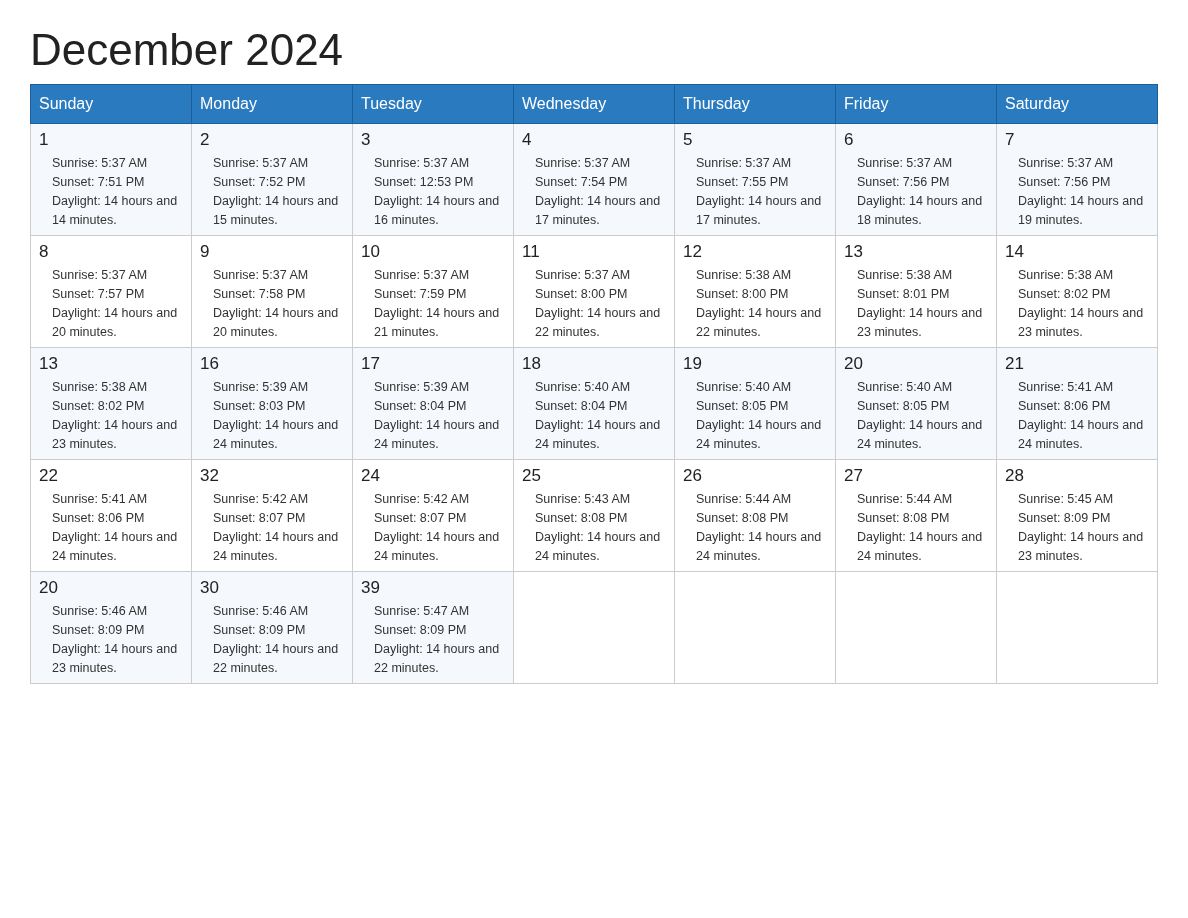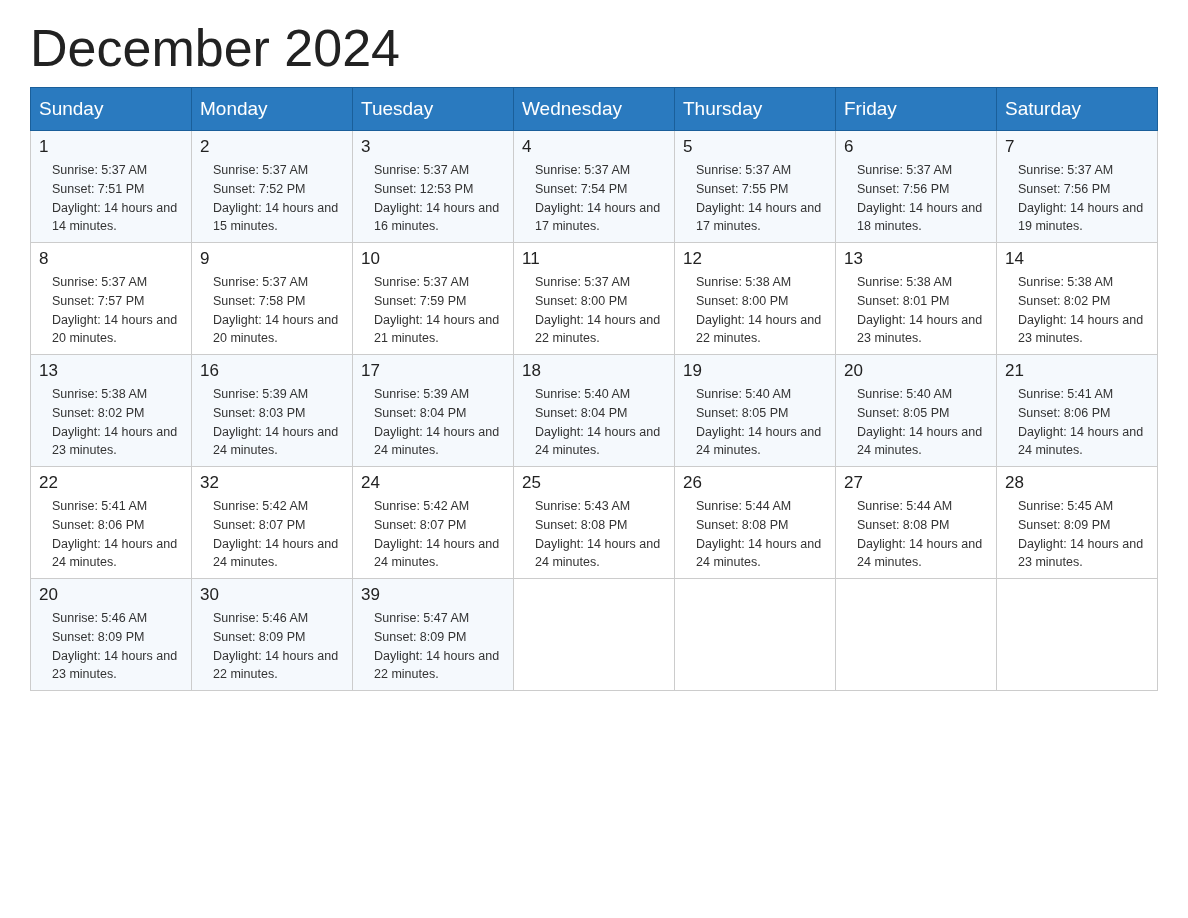"December 2024" .month-title { font-size: 52px -> 44px; margin-top: none -> 6px }
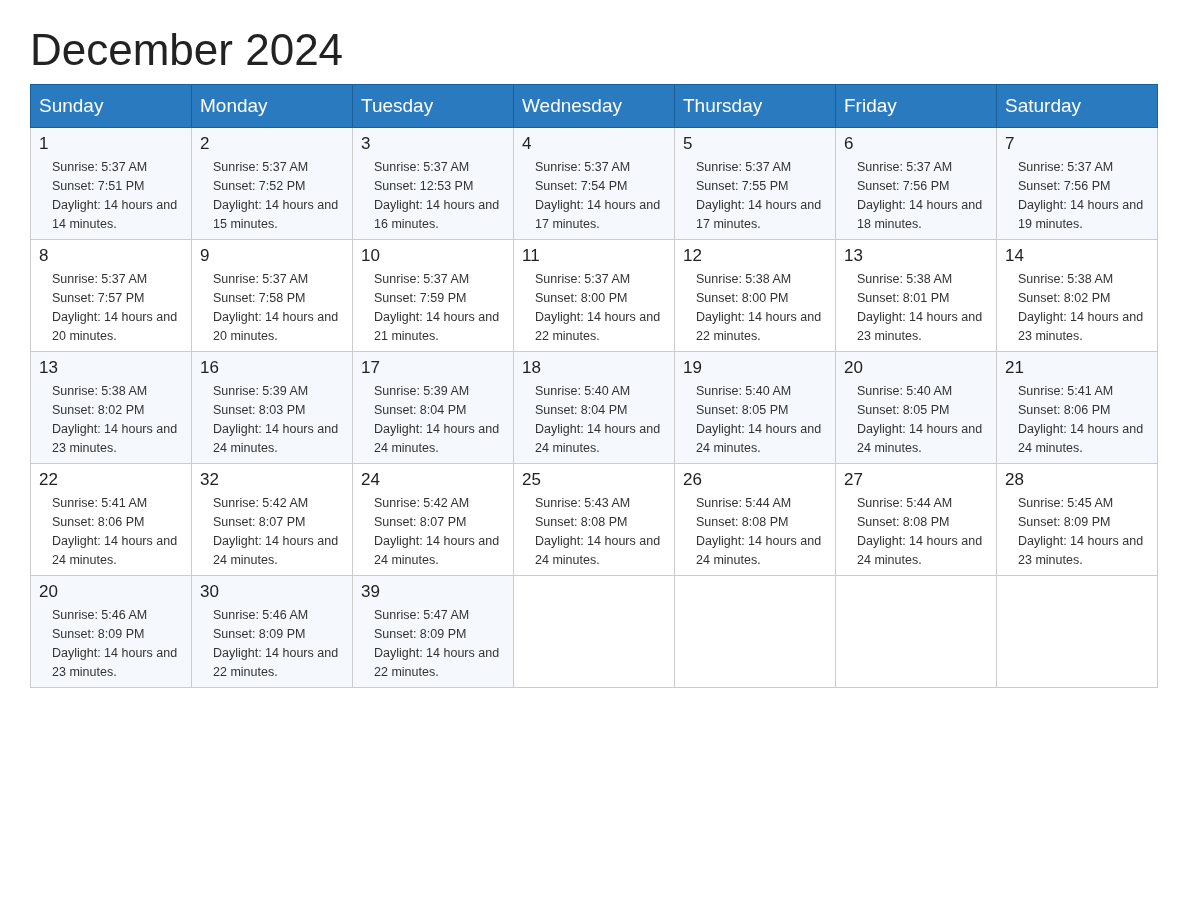"Sunday" thead tr th { font-size: 19px -> 16px }
